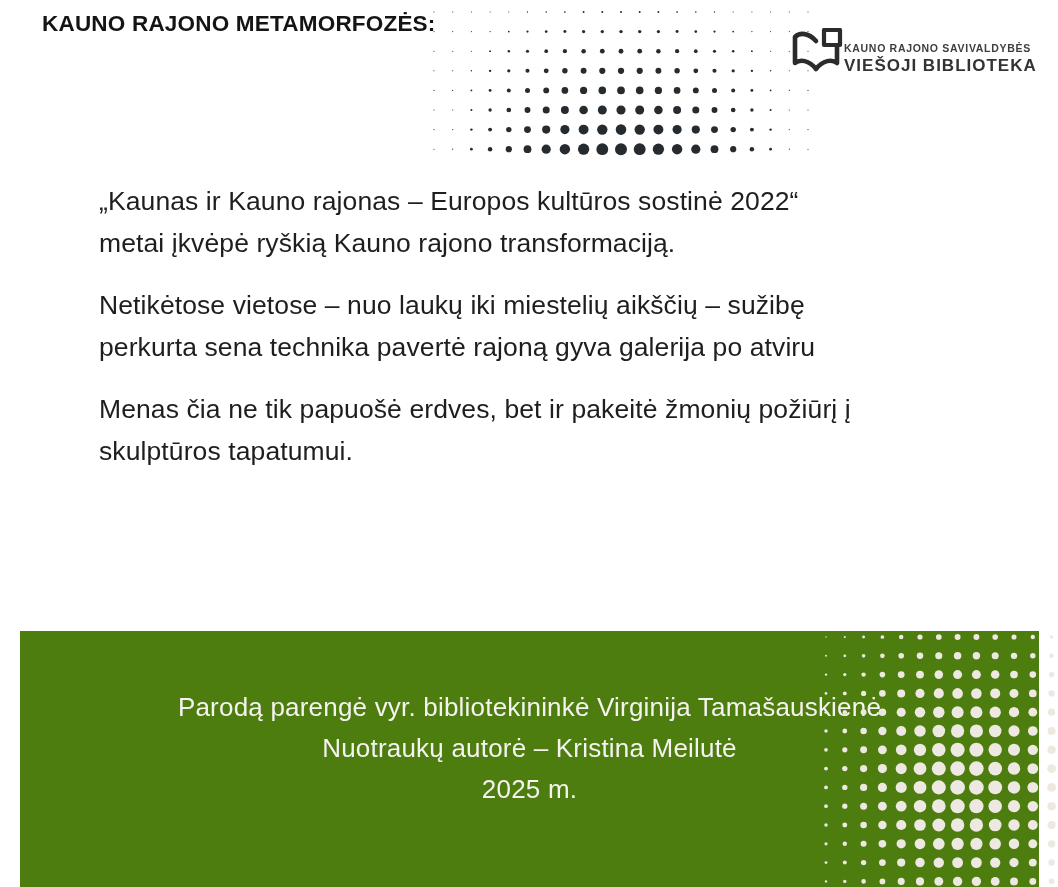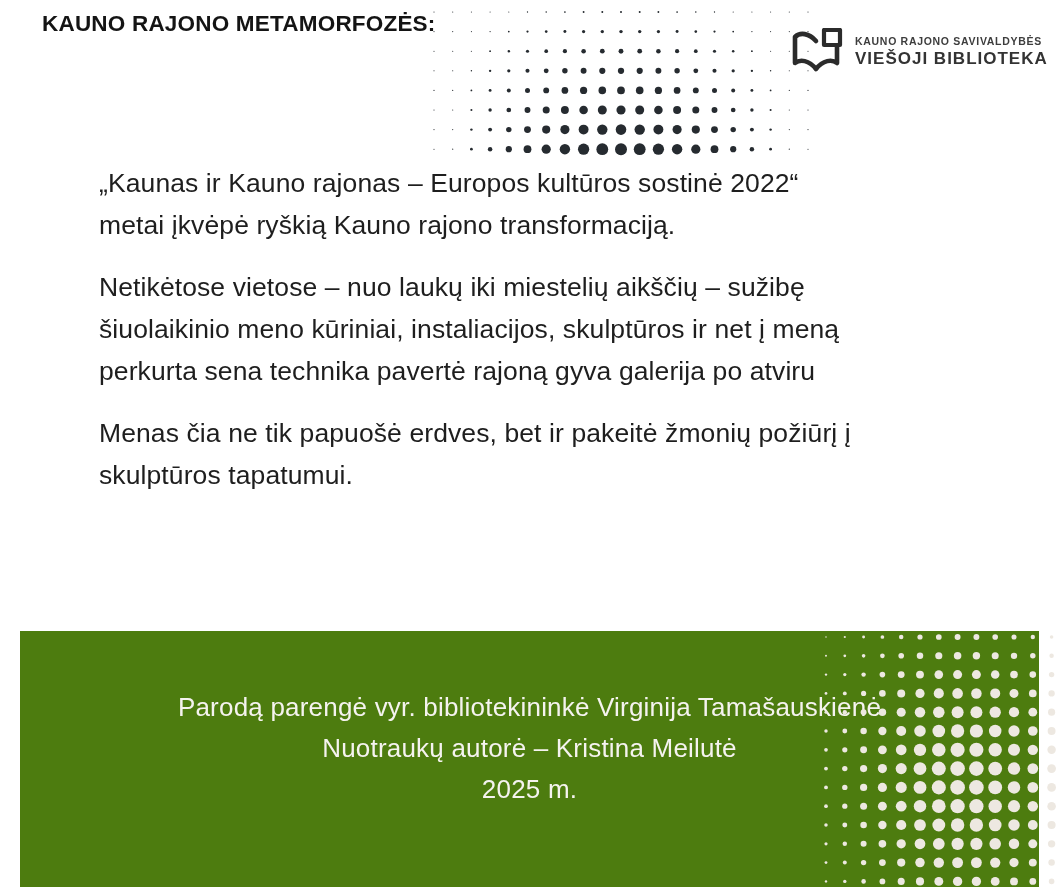"KAUNO RAJONO SAVIVALDYBĖS" .logo { align-items: center -> flex-end; gap: 11px -> 0 }
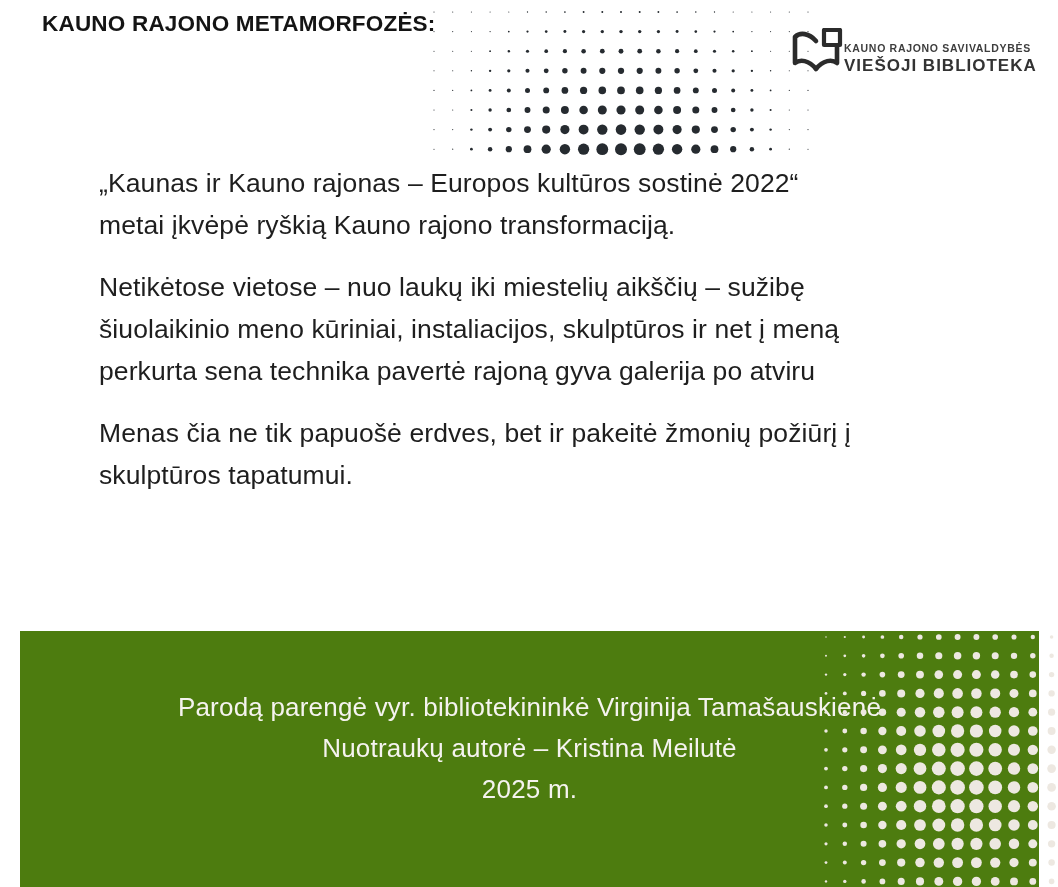"„Kaunas ir Kauno rajonas –" .body-text { top: 162px -> 180px }
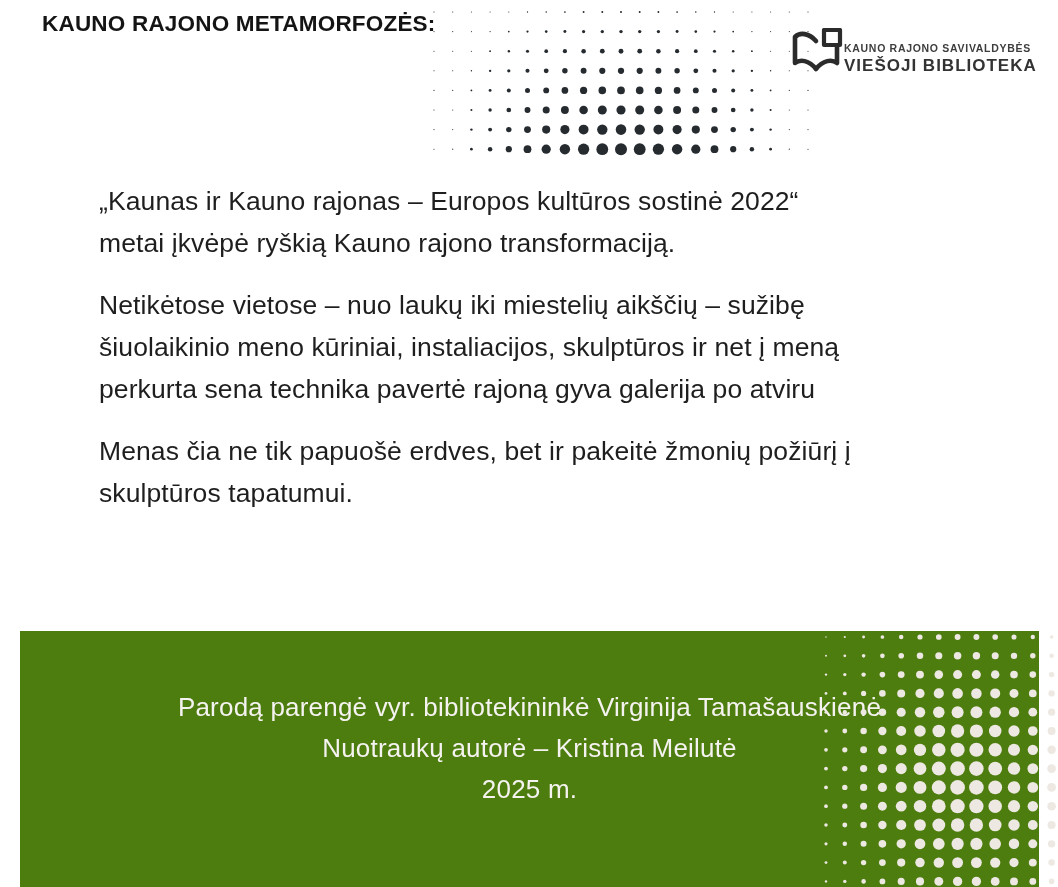"šiuolaikinio meno kūriniai," div { html: <div>šiuolaikinio meno kūriniai, instaliacijos, skulptūros ir net į meną</div> -> none }
